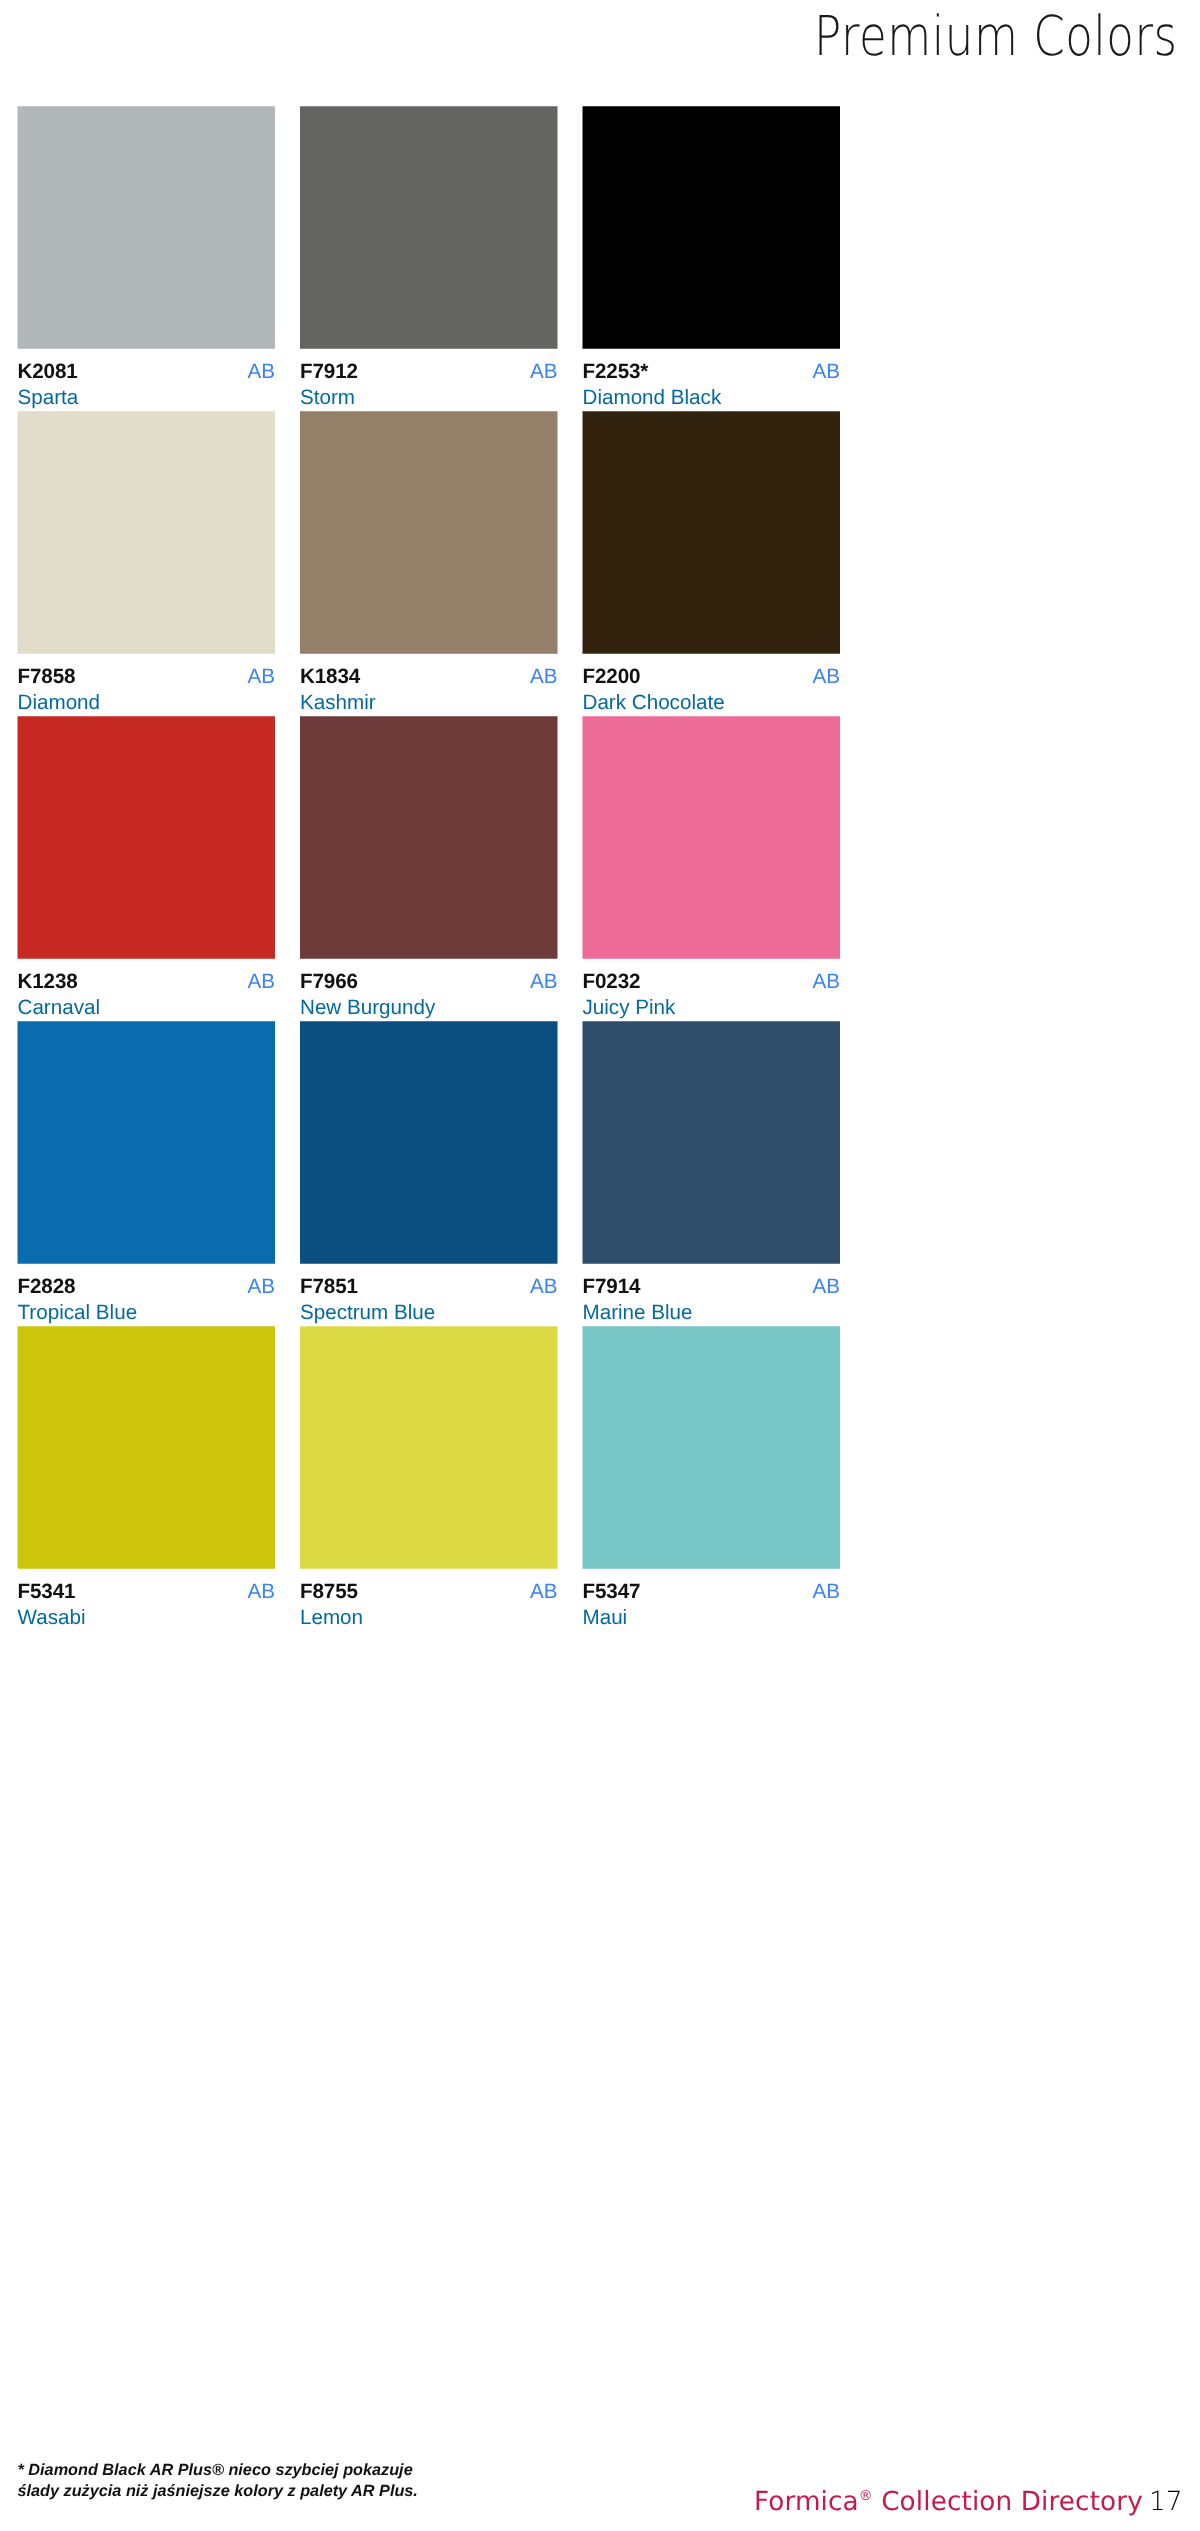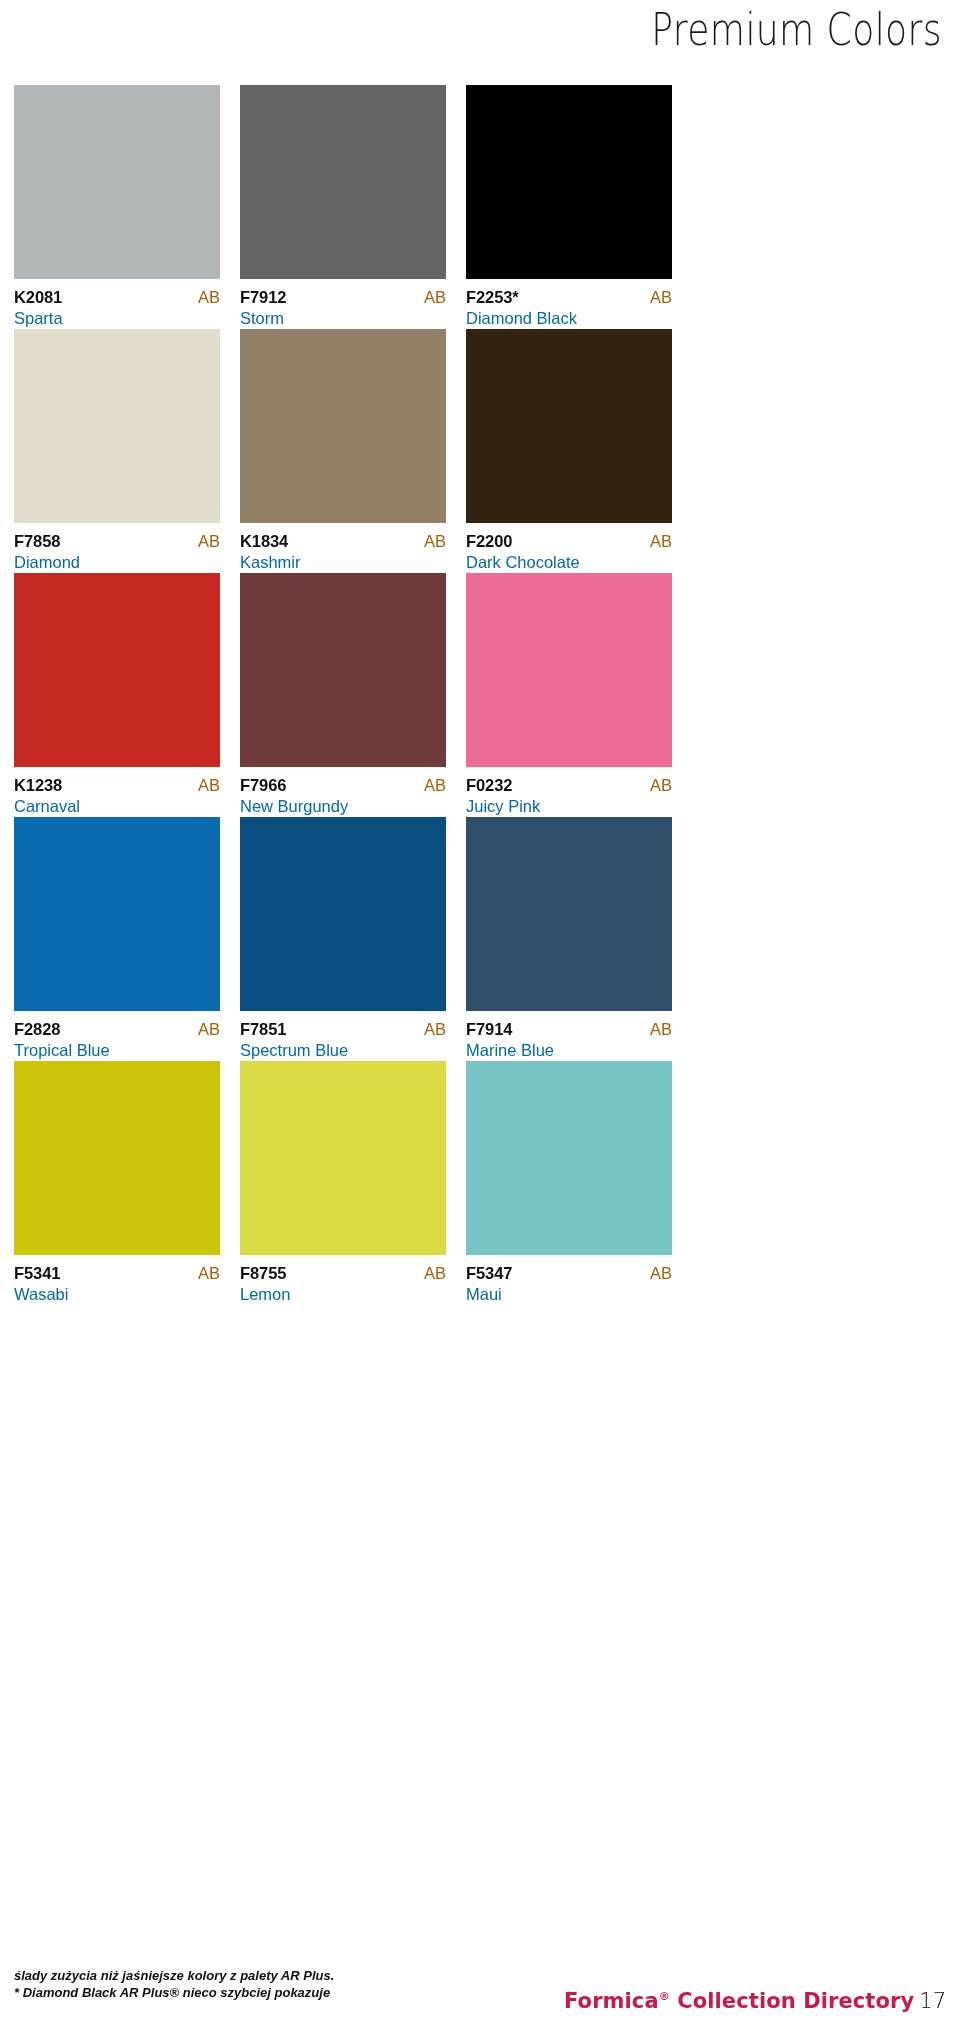"AB" .ab { color: #a16207 -> #3b82f6 }
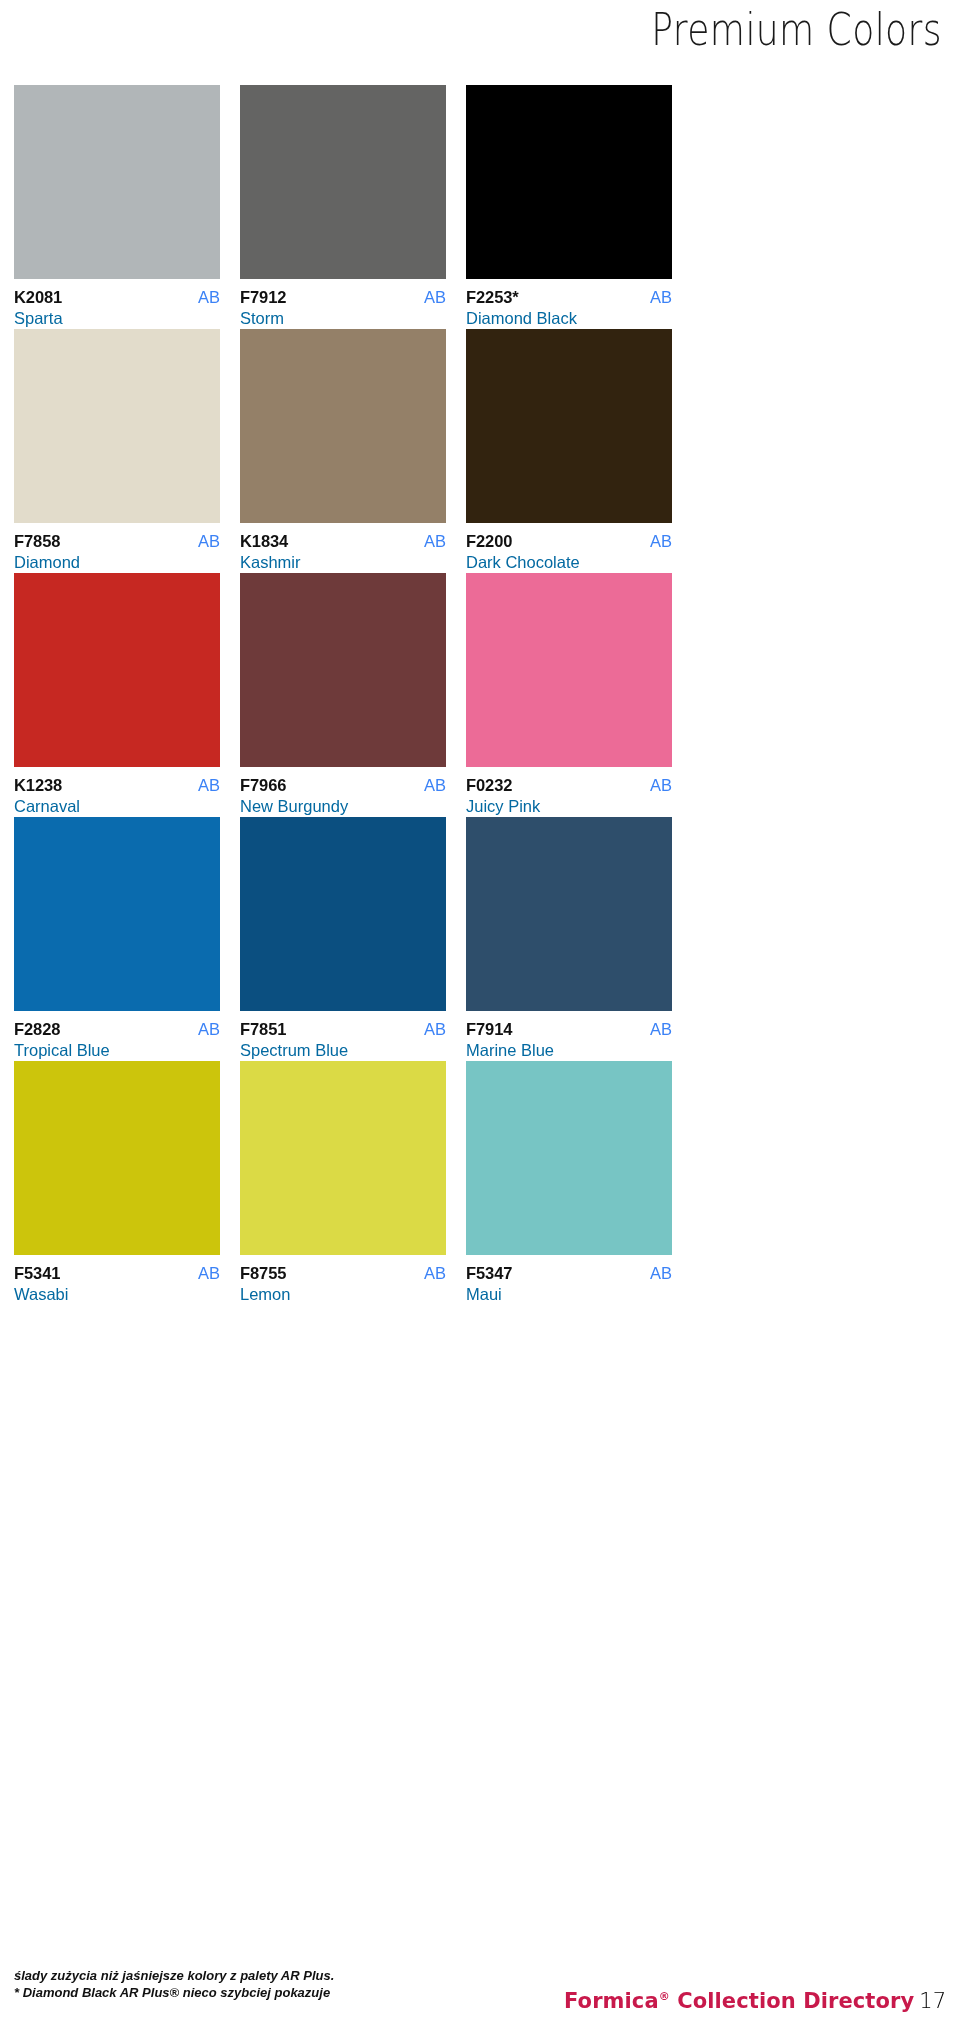"ślady zużycia niż jaśniejsze kolory" span { order: before "* Diamond Black AR Plus®" -> after "* Diamond Black AR Plus®" }
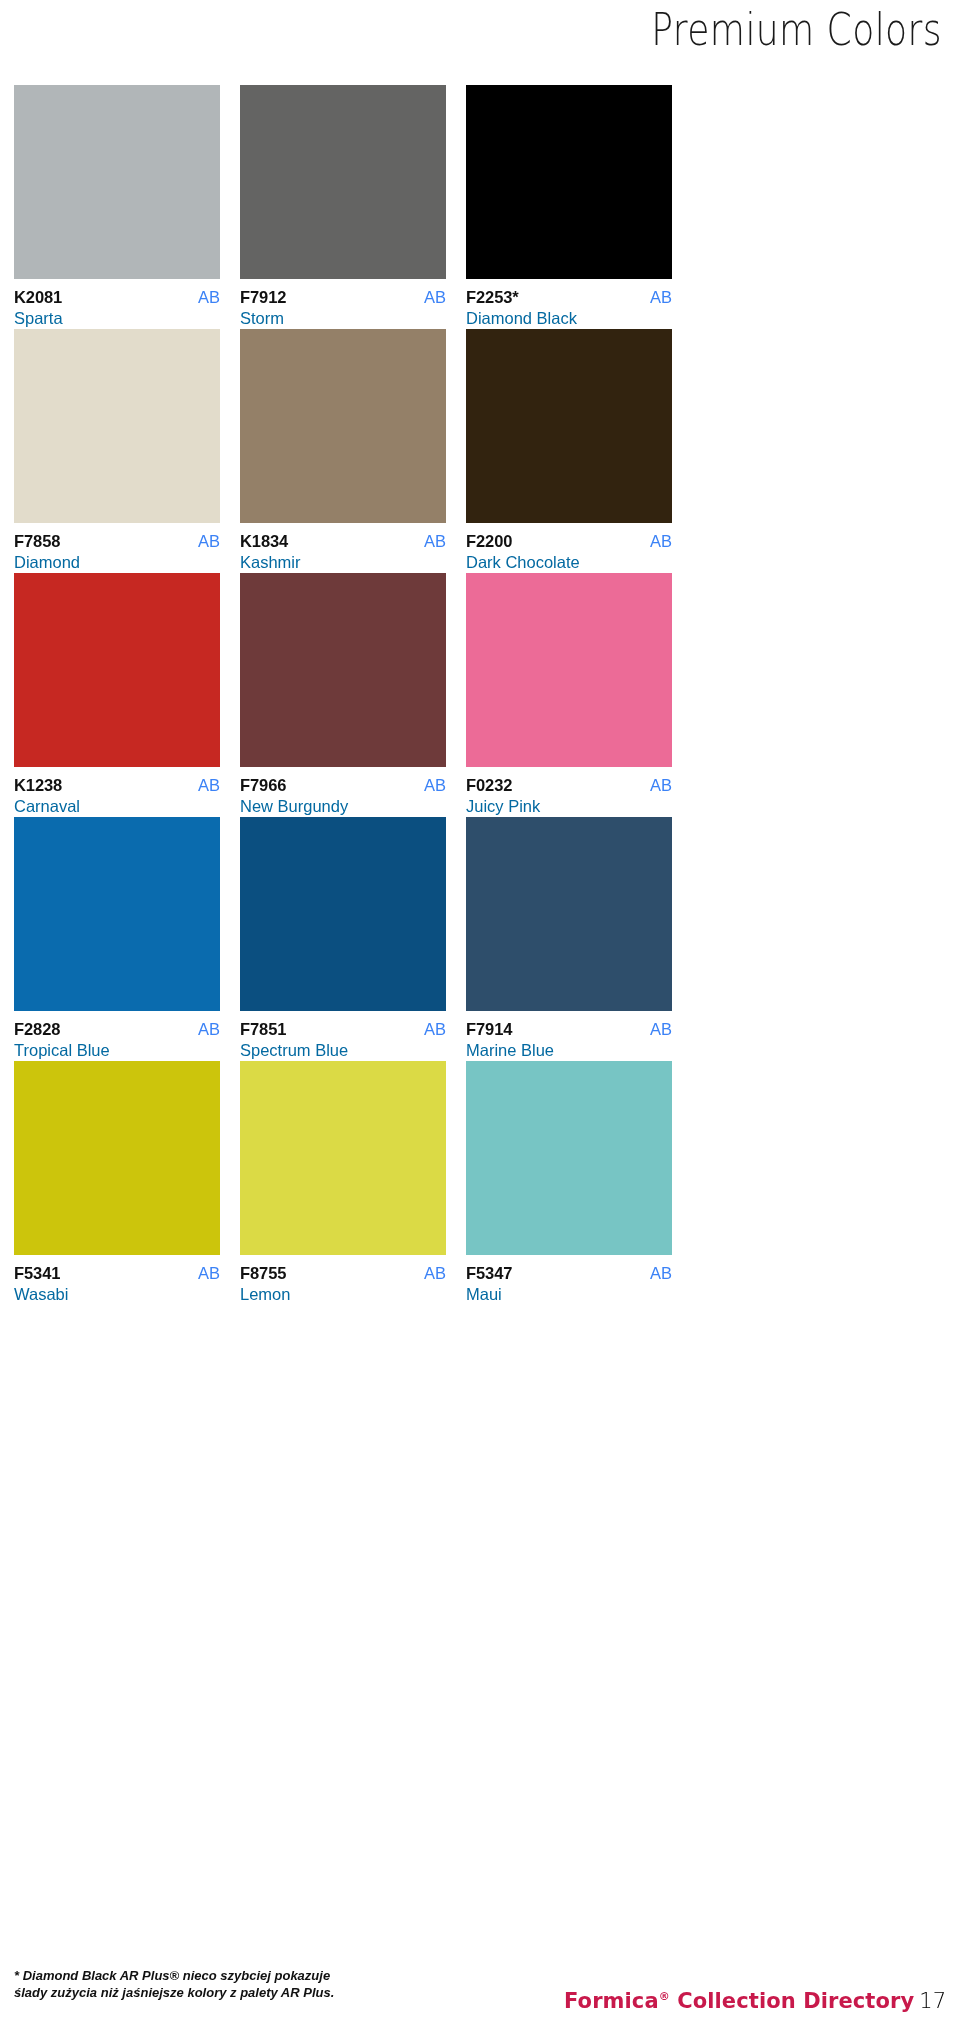"Formica® Collection Directory" .brandline { font-weight: 700 -> 400 }
